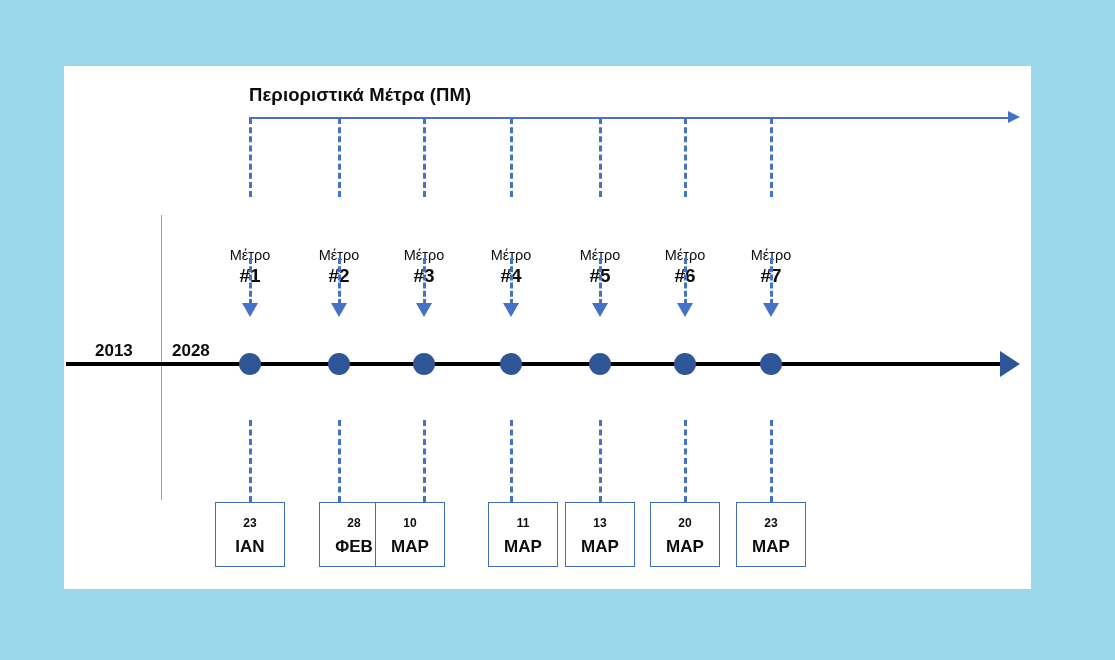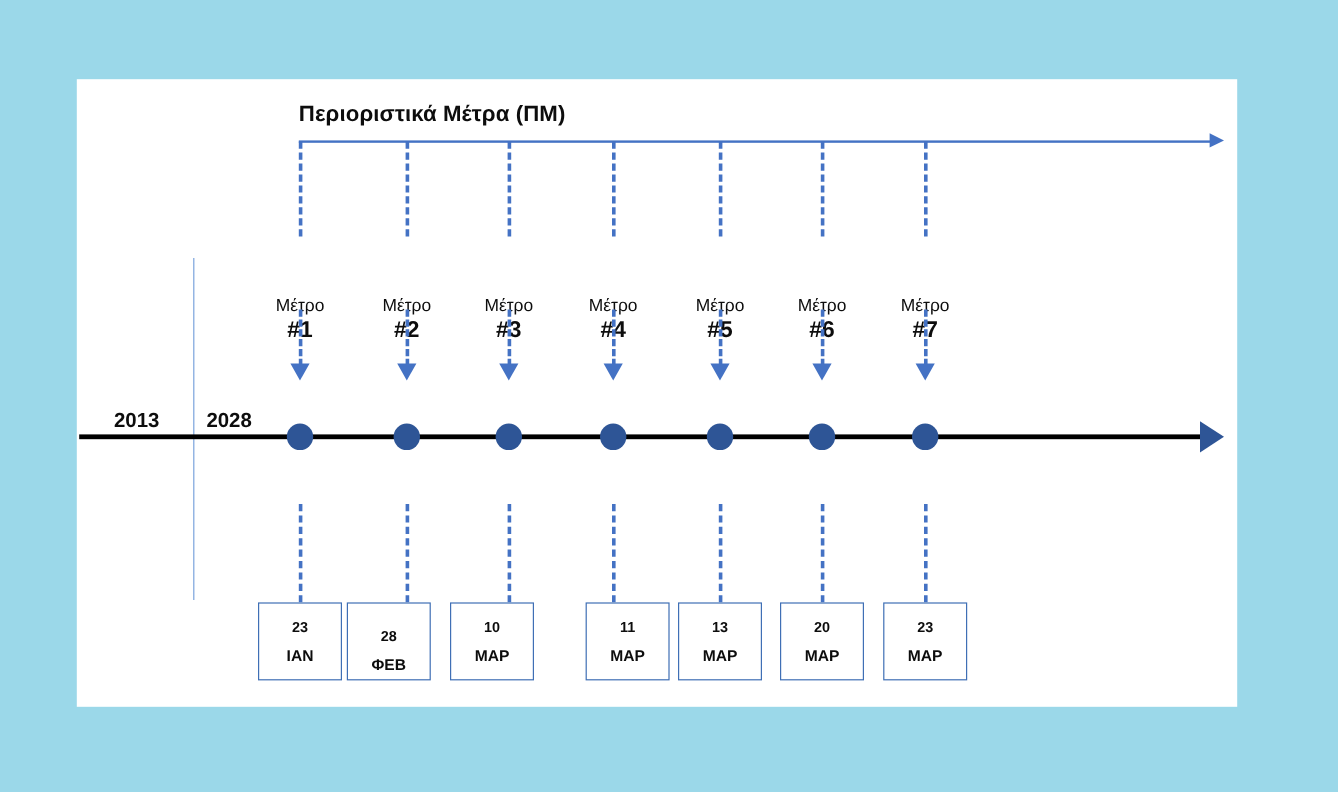"28" div.ev-box { justify-content: flex-end -> none; left: 289px -> 319px }
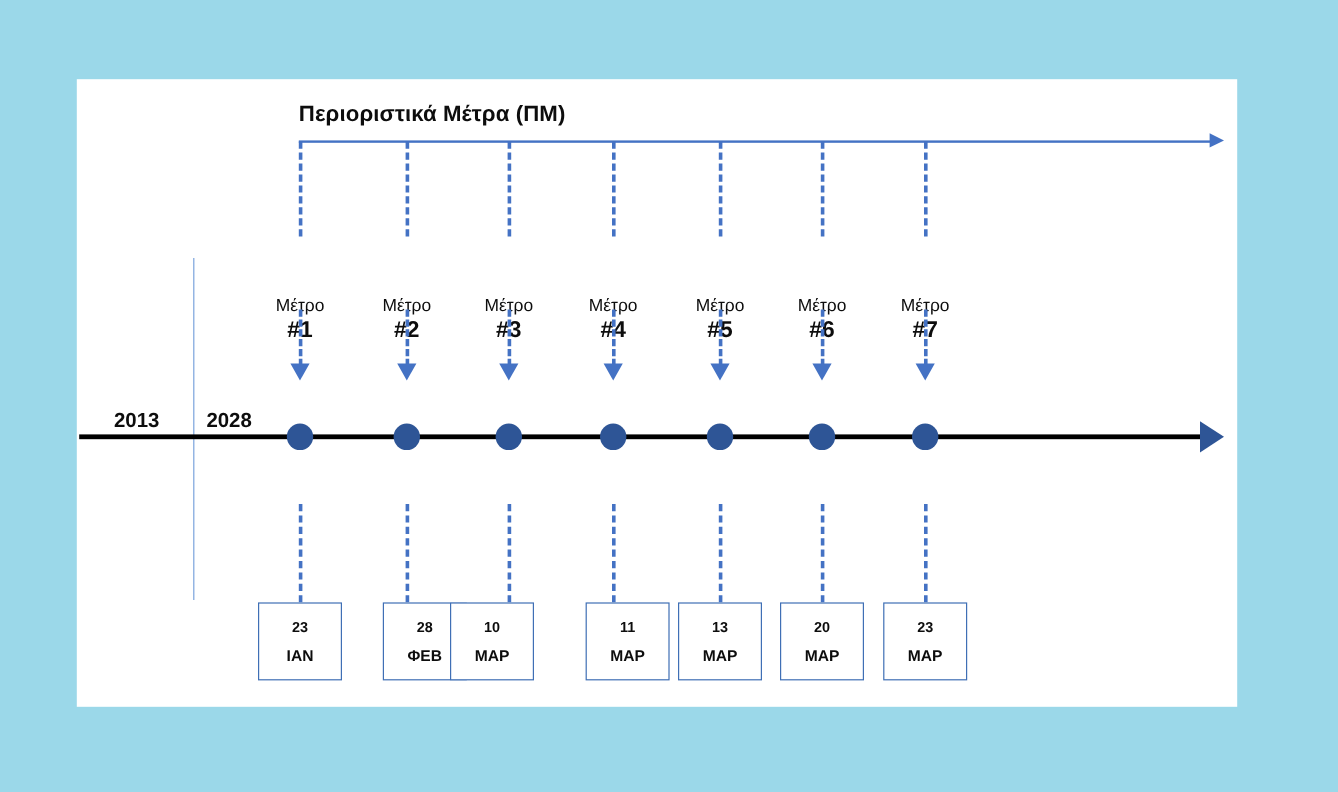"ΙΑΝ" .ev-box .box-mon { font-size: 13px -> 17px }
